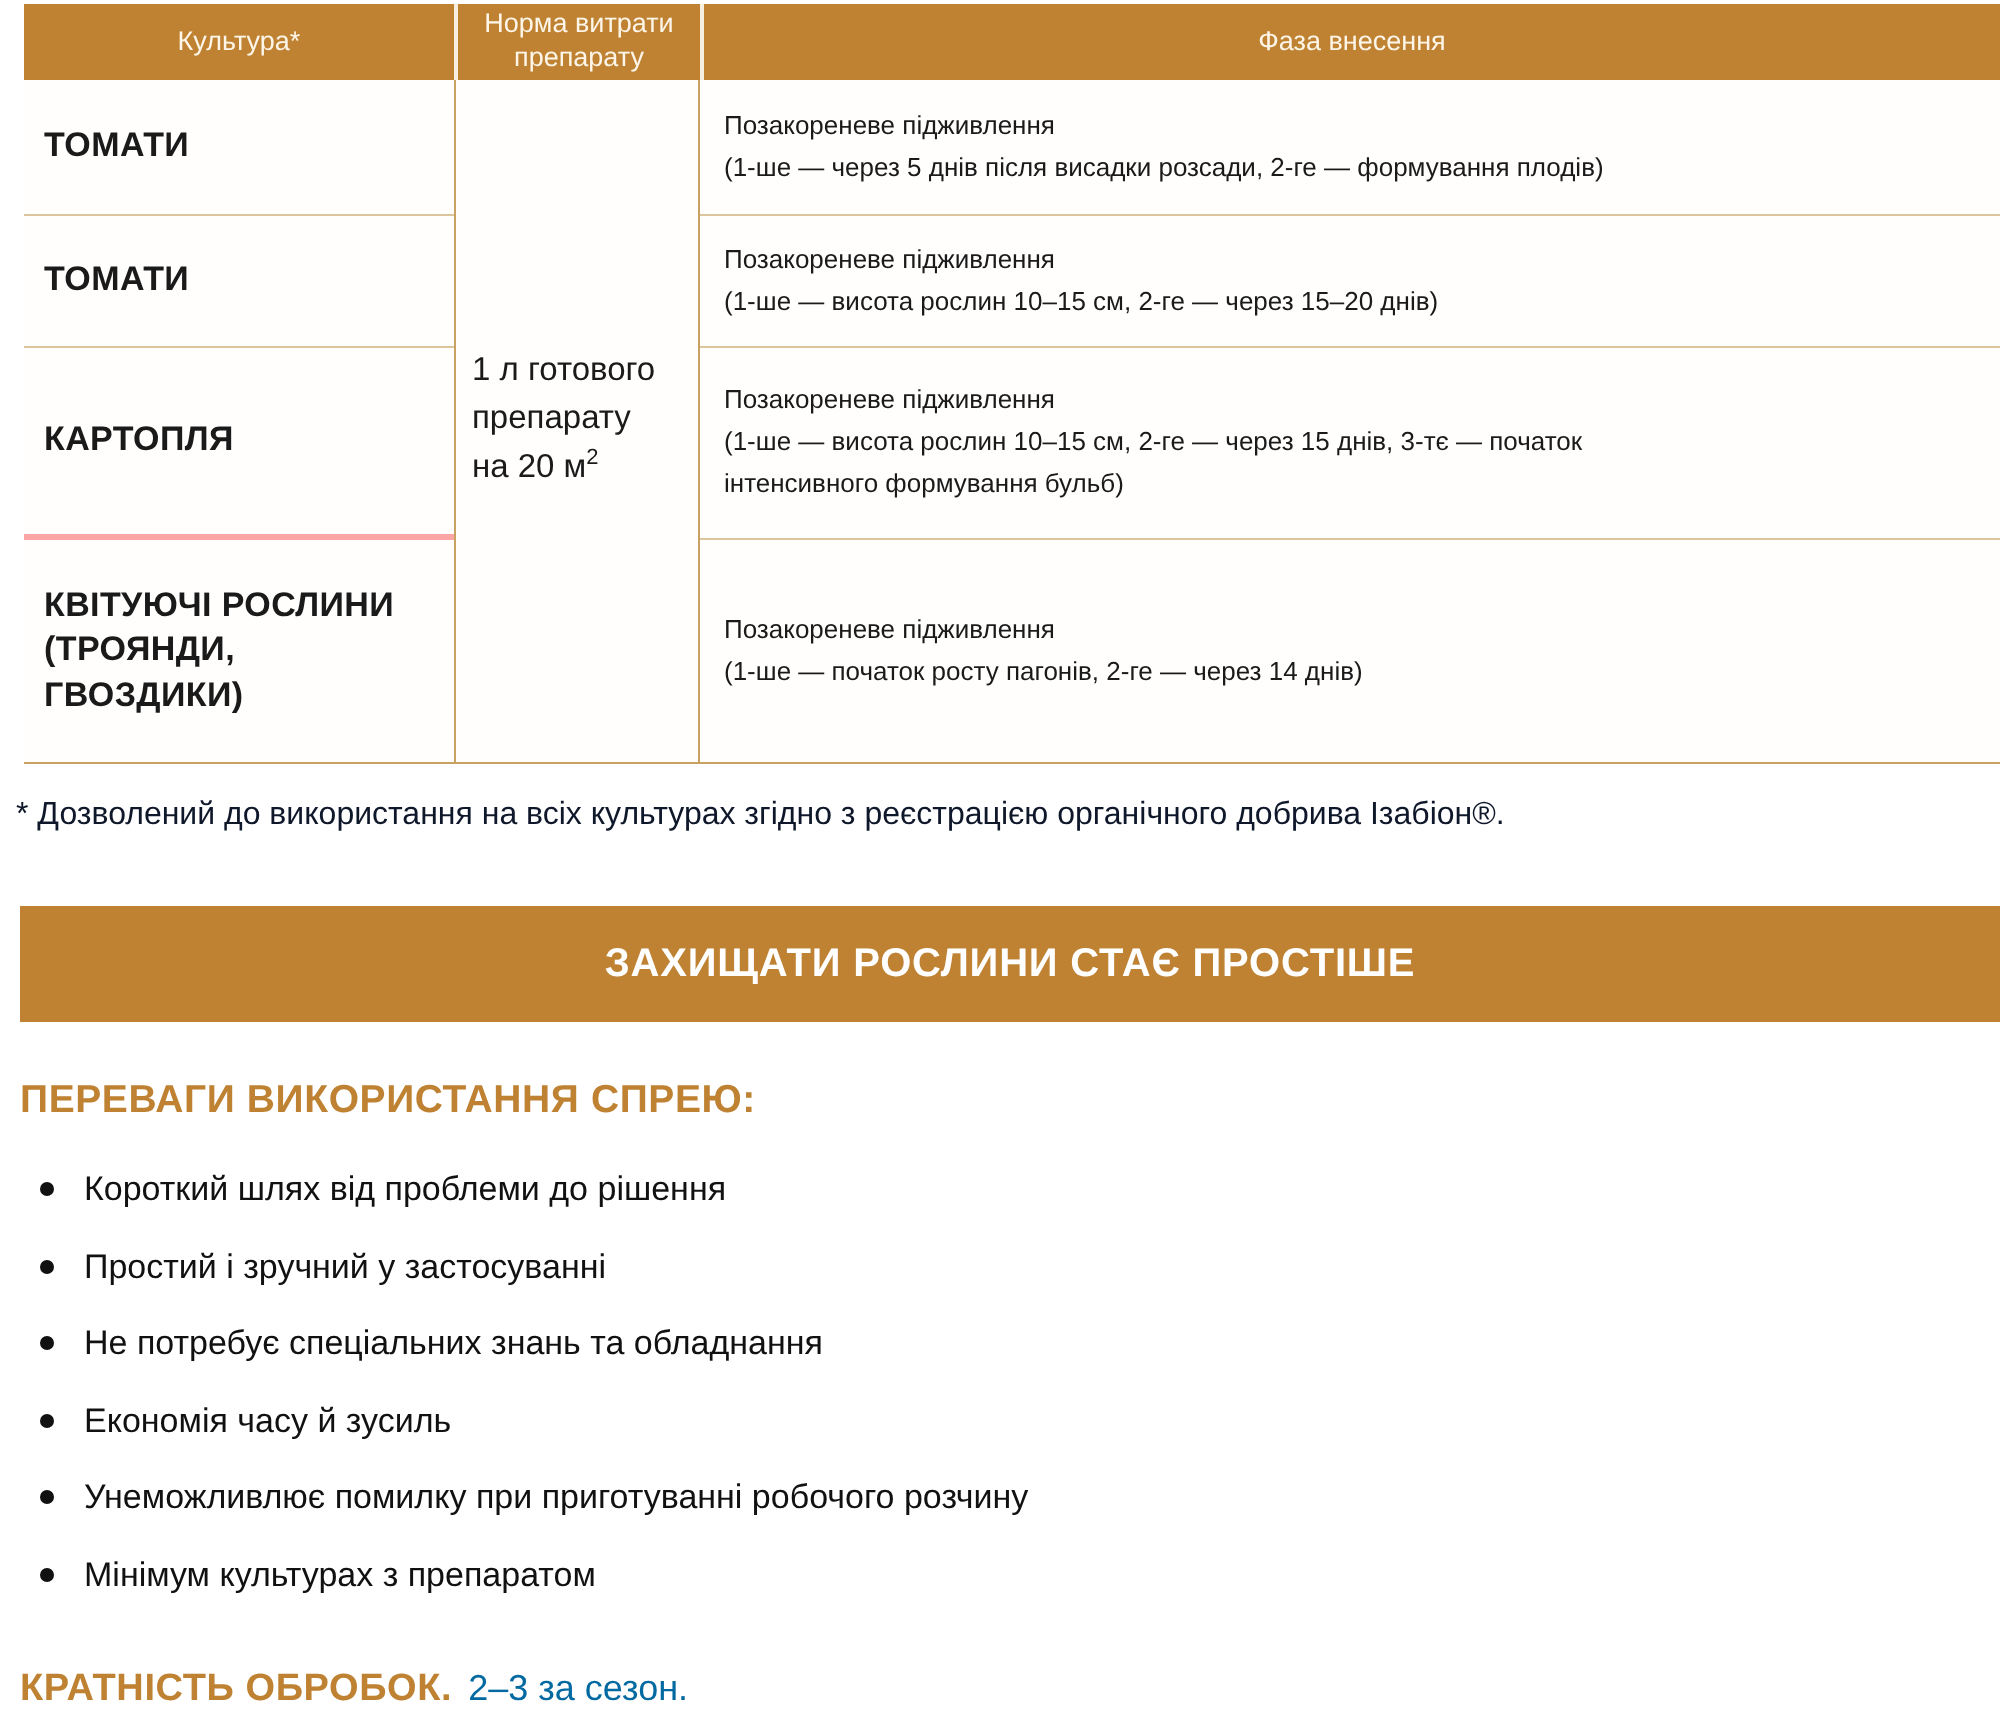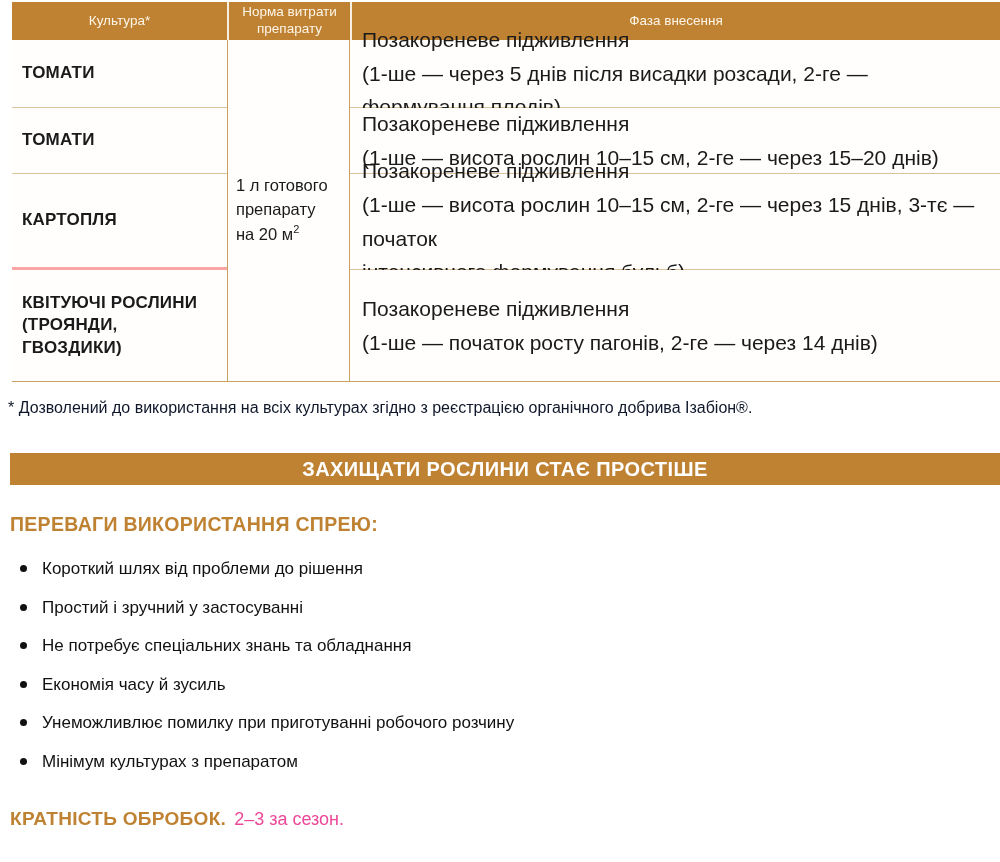"Позакореневе підживлення" .phase { font-size: 21px -> 13px }
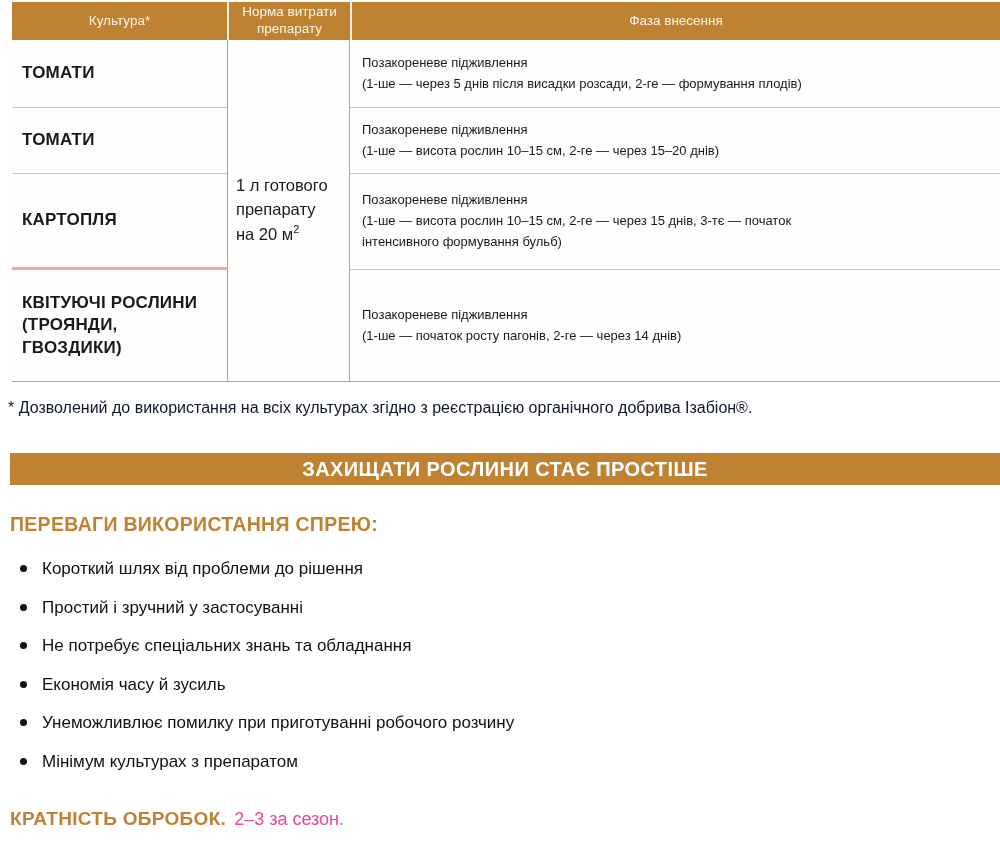"ЗАХИЩАТИ РОСЛИНИ СТАЄ ПРОСТІШЕ" .banner { height: 32px -> 58px }
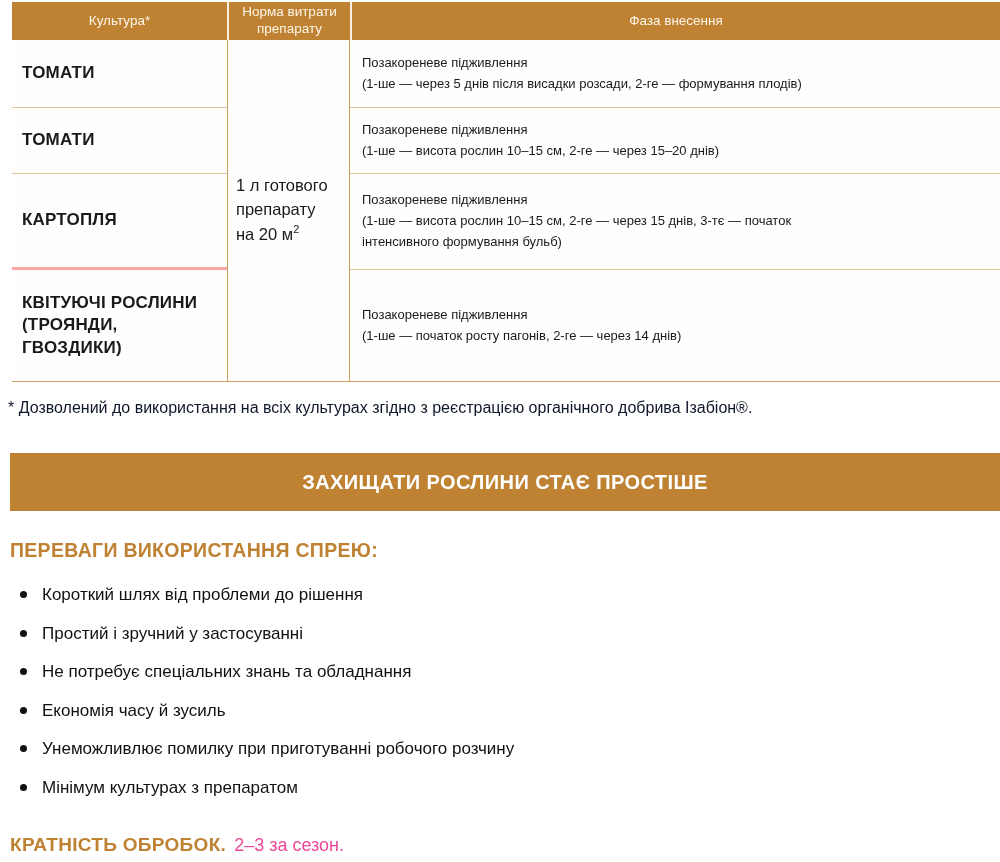"2–3 за сезон." .freq-value { color: #ec4899 -> #0369a1 }
